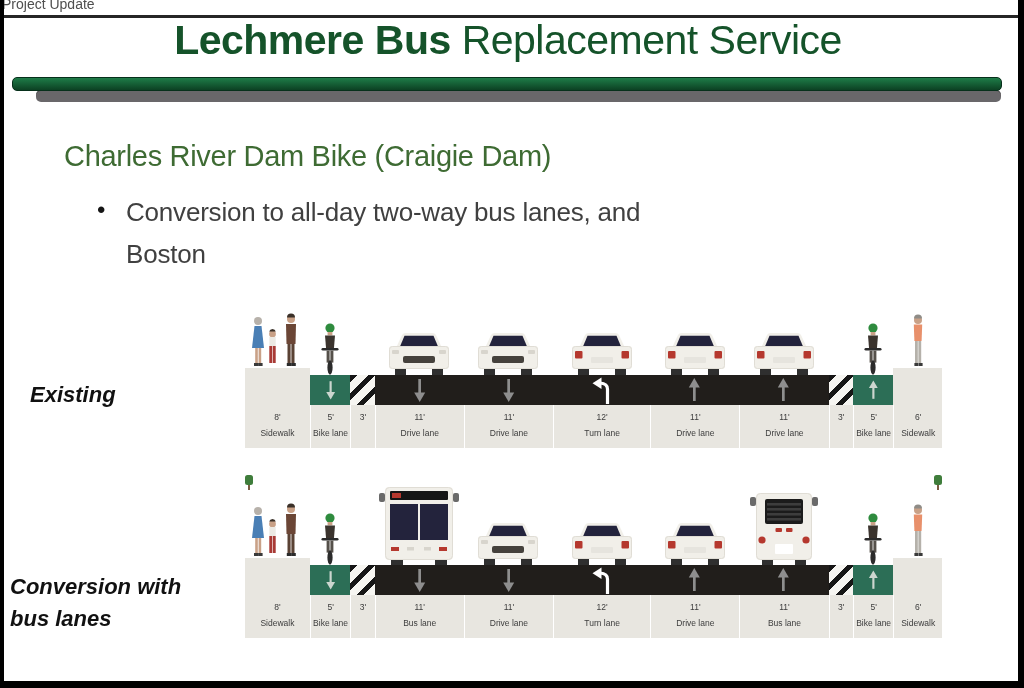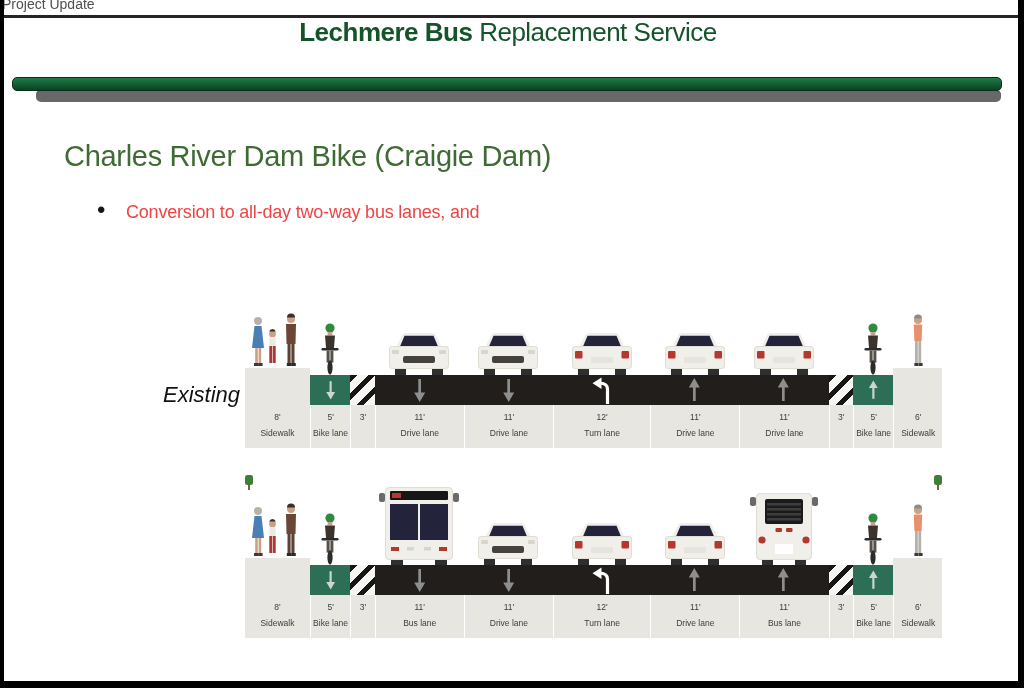"Lechmere Bus Replacement Service" .title { font-size: 26px -> 41px }
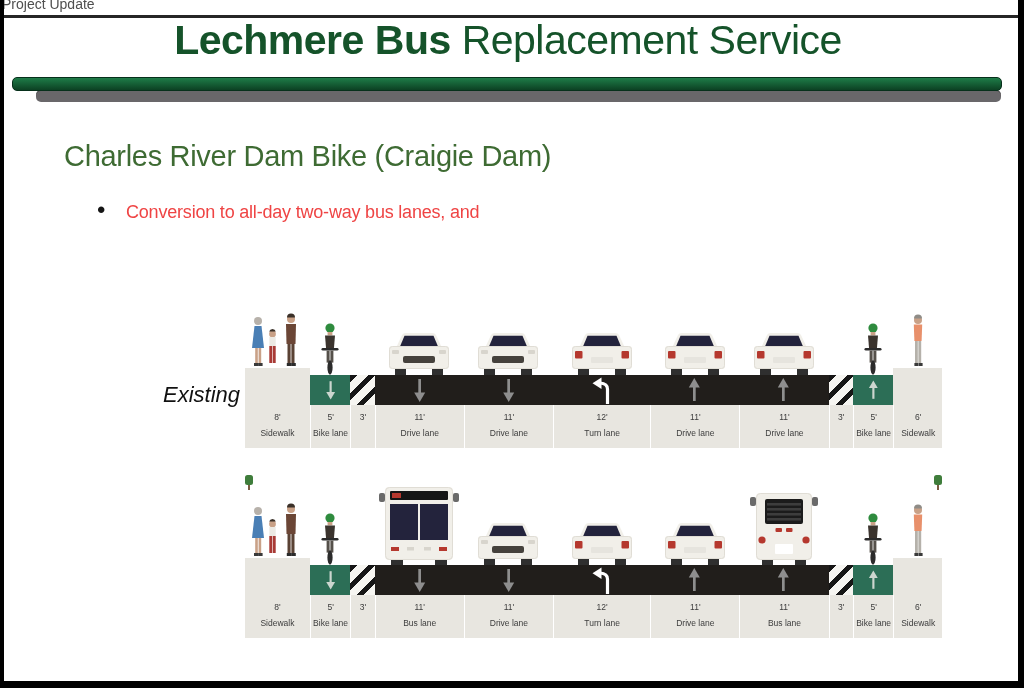"Conversion to all-day two-way bus" .bullet-lines { color: #ef4444 -> #404040; font-size: 18px -> 26px }
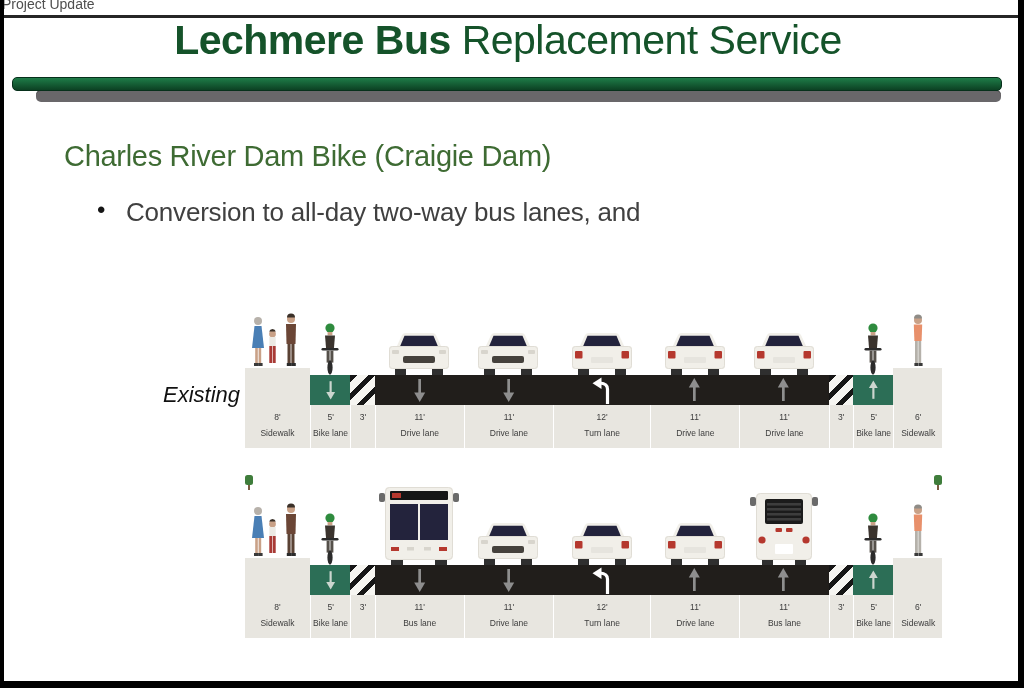"Boston" div { html: none -> <div>Boston</div> }
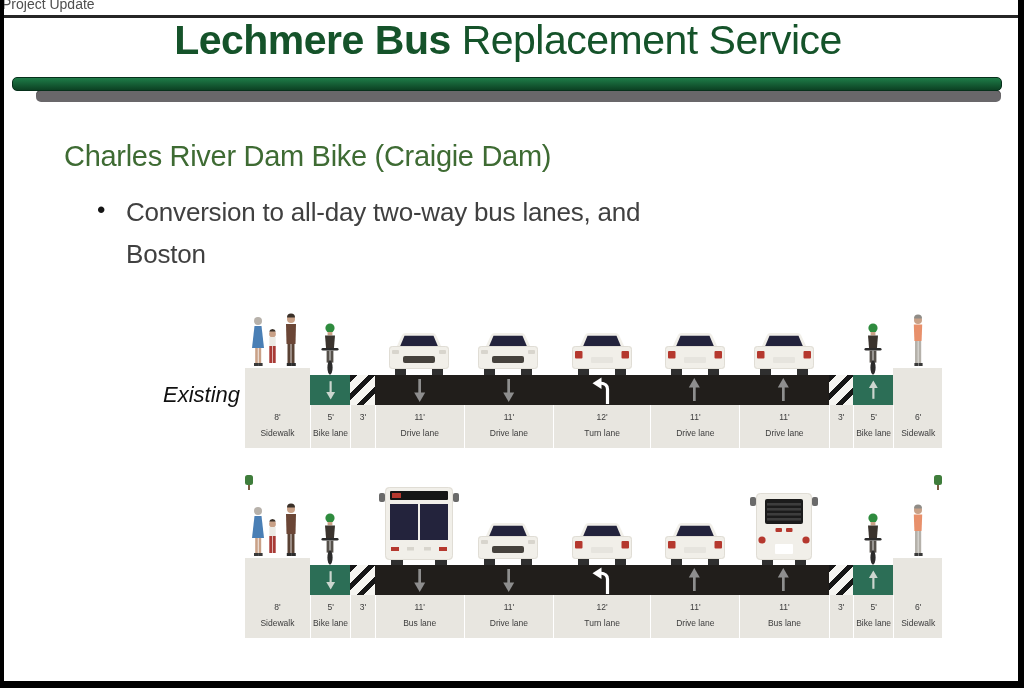"Existing" .dg-label { font-weight: normal -> bold; text-align: right -> left }
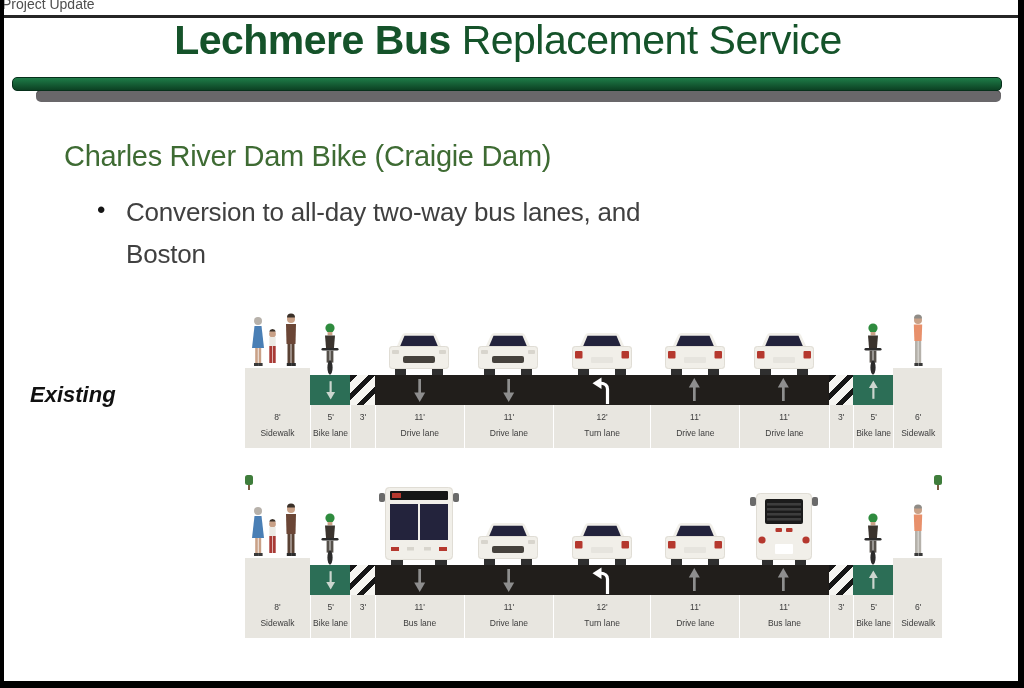"Conversion with" div { html: none -> <div>Conversion with</div> }
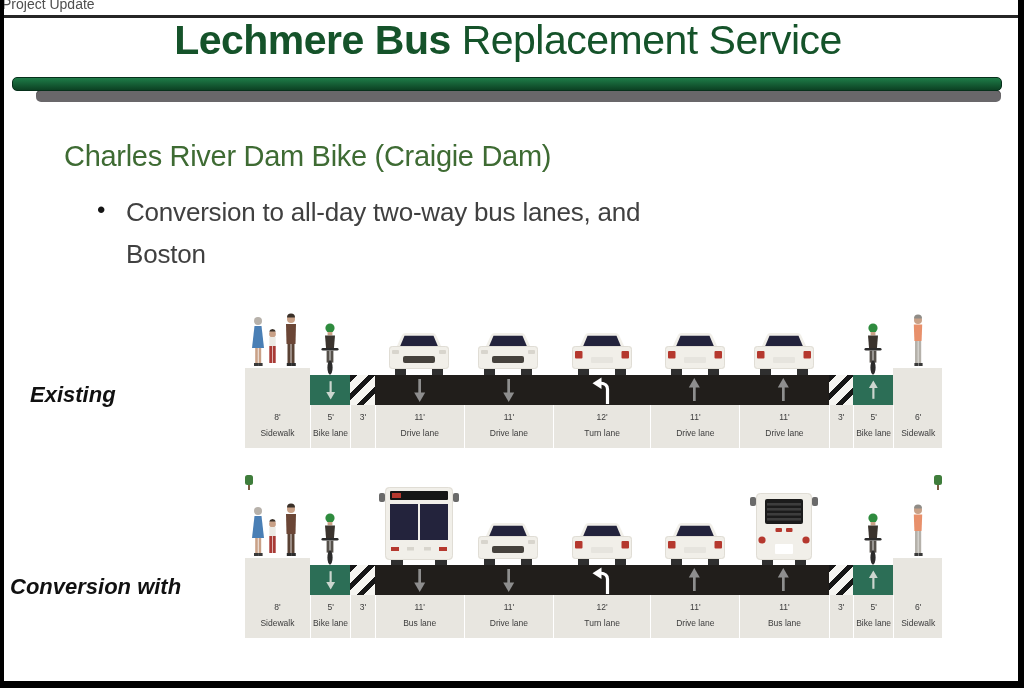"bus lanes" div { html: none -> <div>bus lanes</div> }
